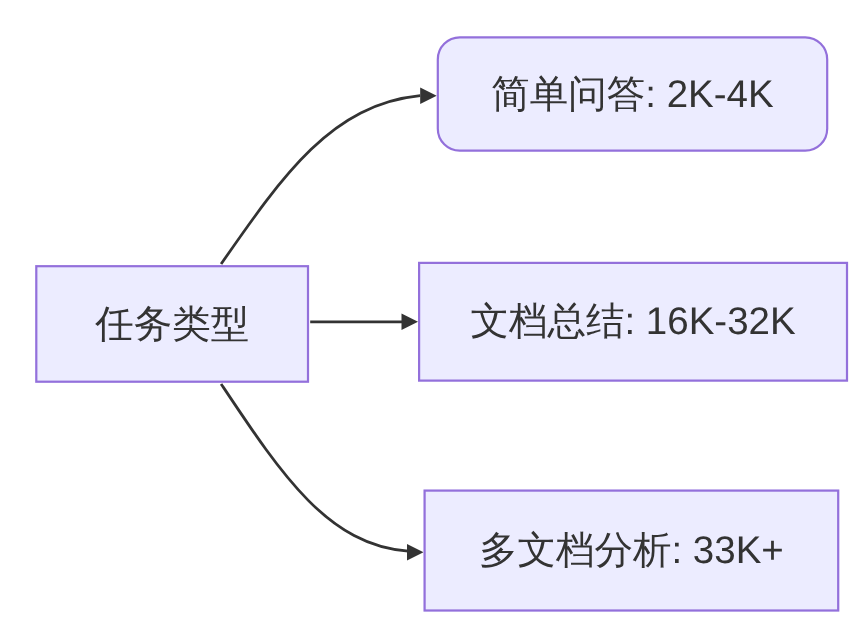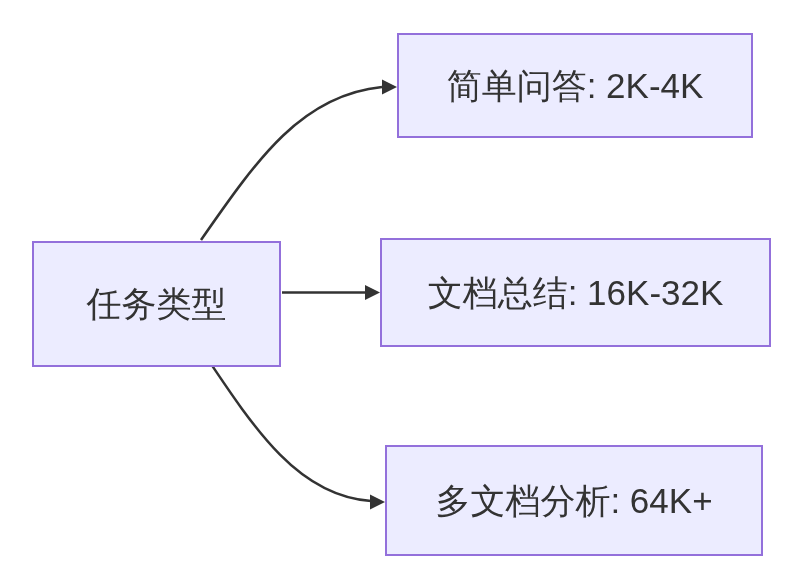"简单问答: 2K-4K" .node-branch-0 { border-radius: none -> 21px }
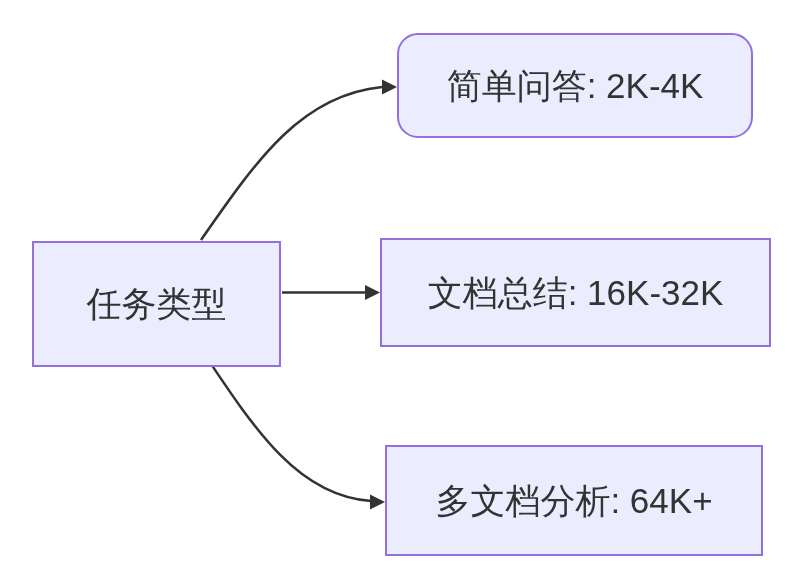"任务类型" .node-root { height: 126px -> 107px }
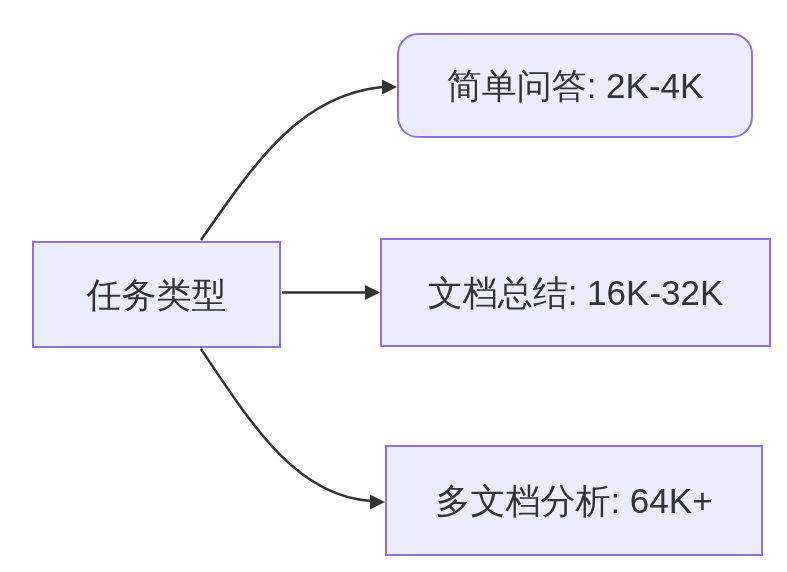"多文档分析: 64K+" span { text: 64K+ -> 33K+ }
